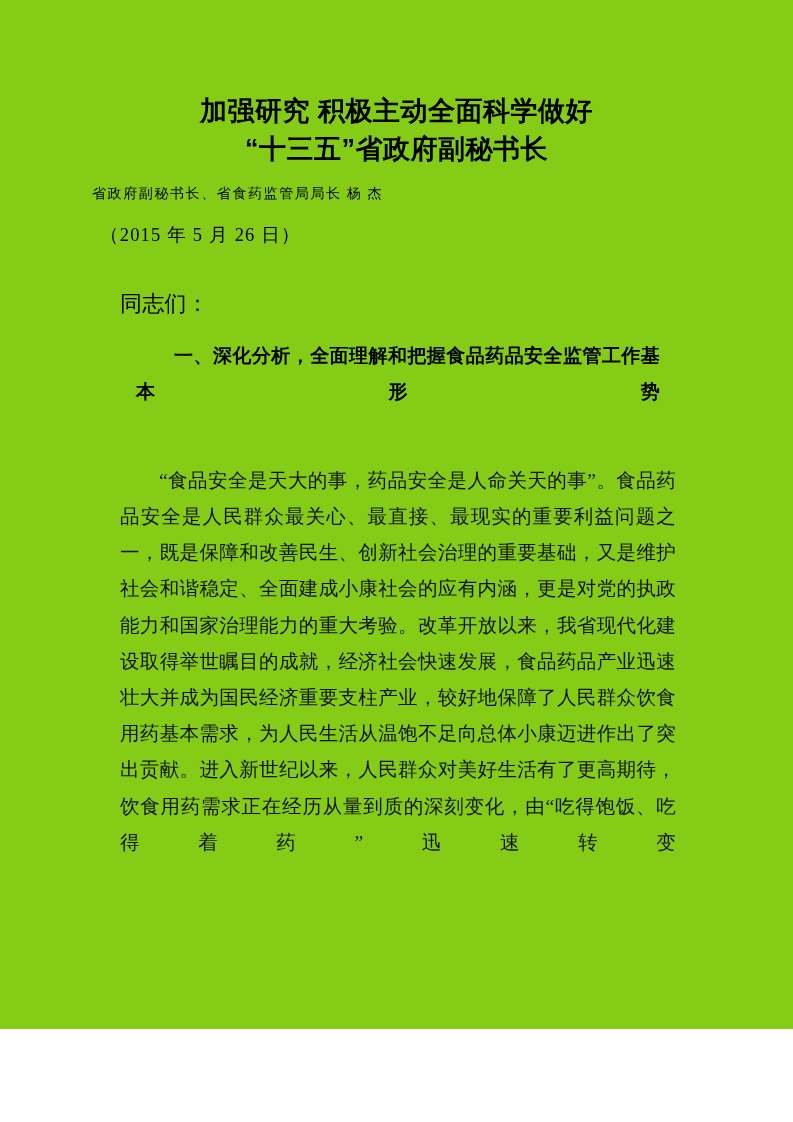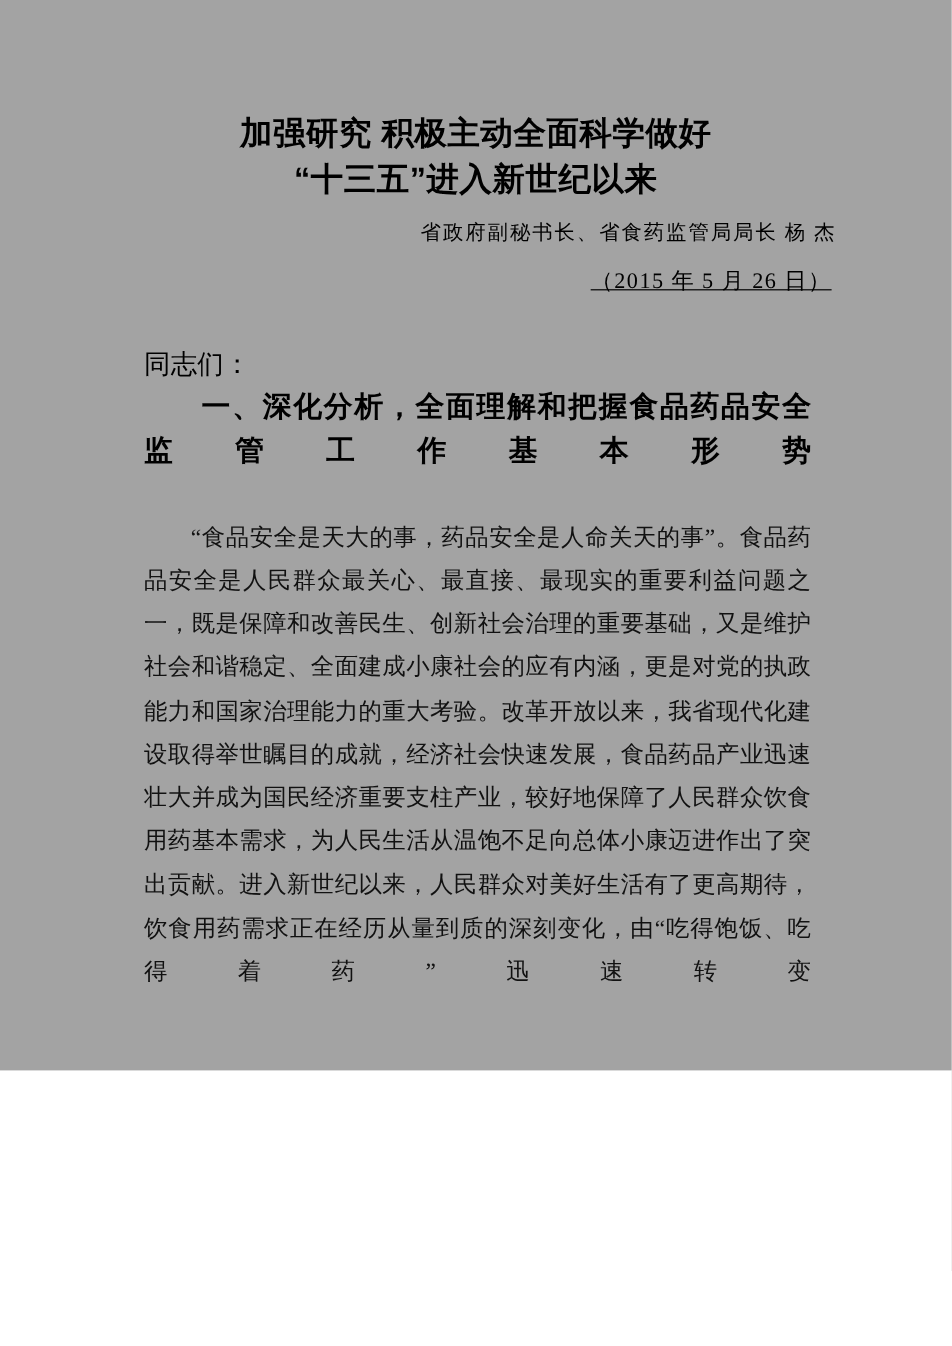"加强研究 积极主动全面科学做好" #page { background: #a3a3a3 -> #84cc16; height: 892px -> 1029px }
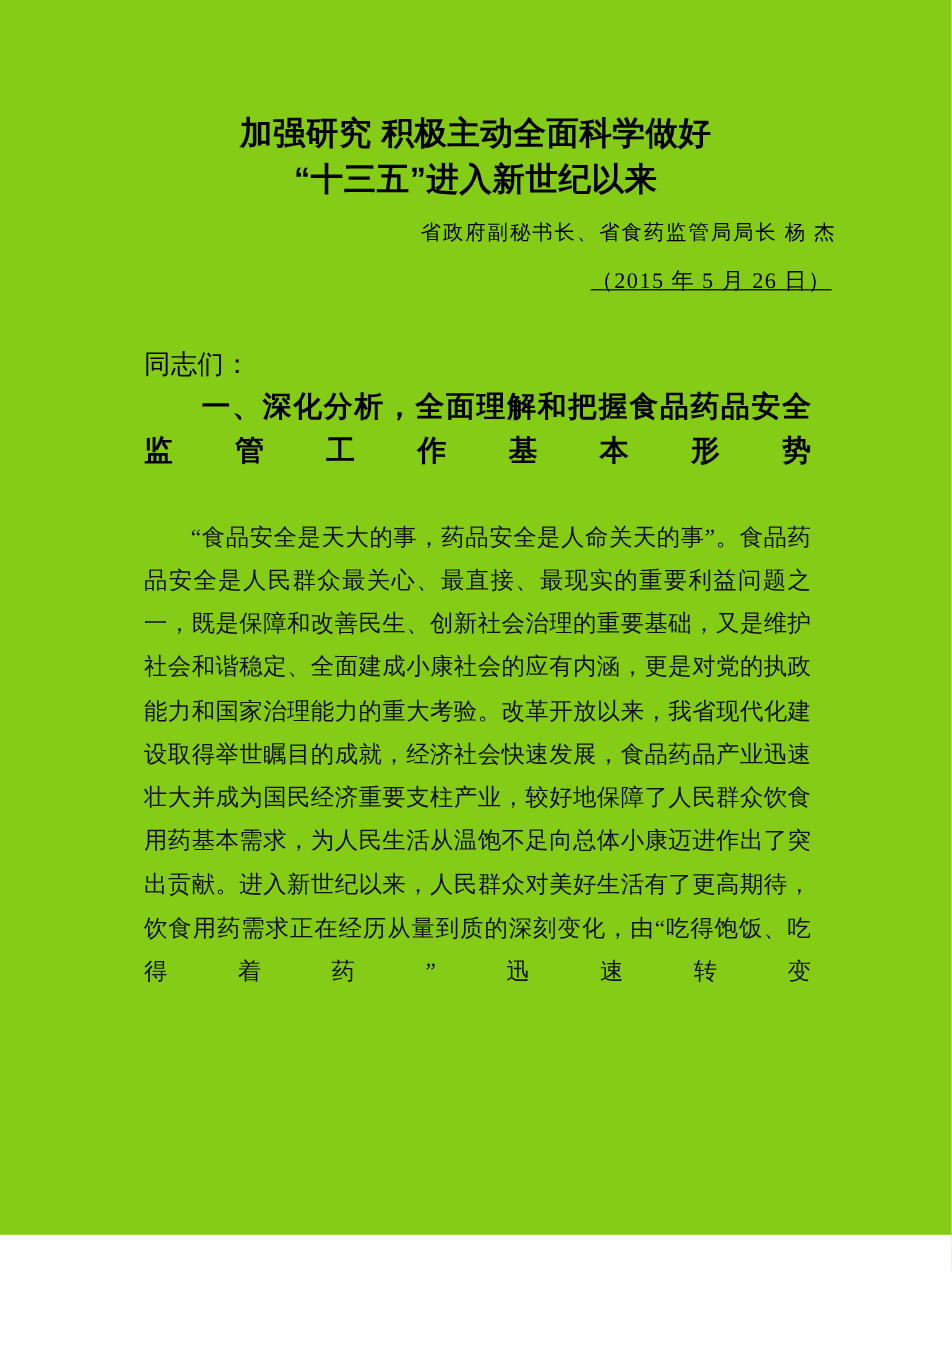"“十三五”进入新世纪以来" div.doc-title-line { text: 进入新世纪以来 -> 省政府副秘书长 }
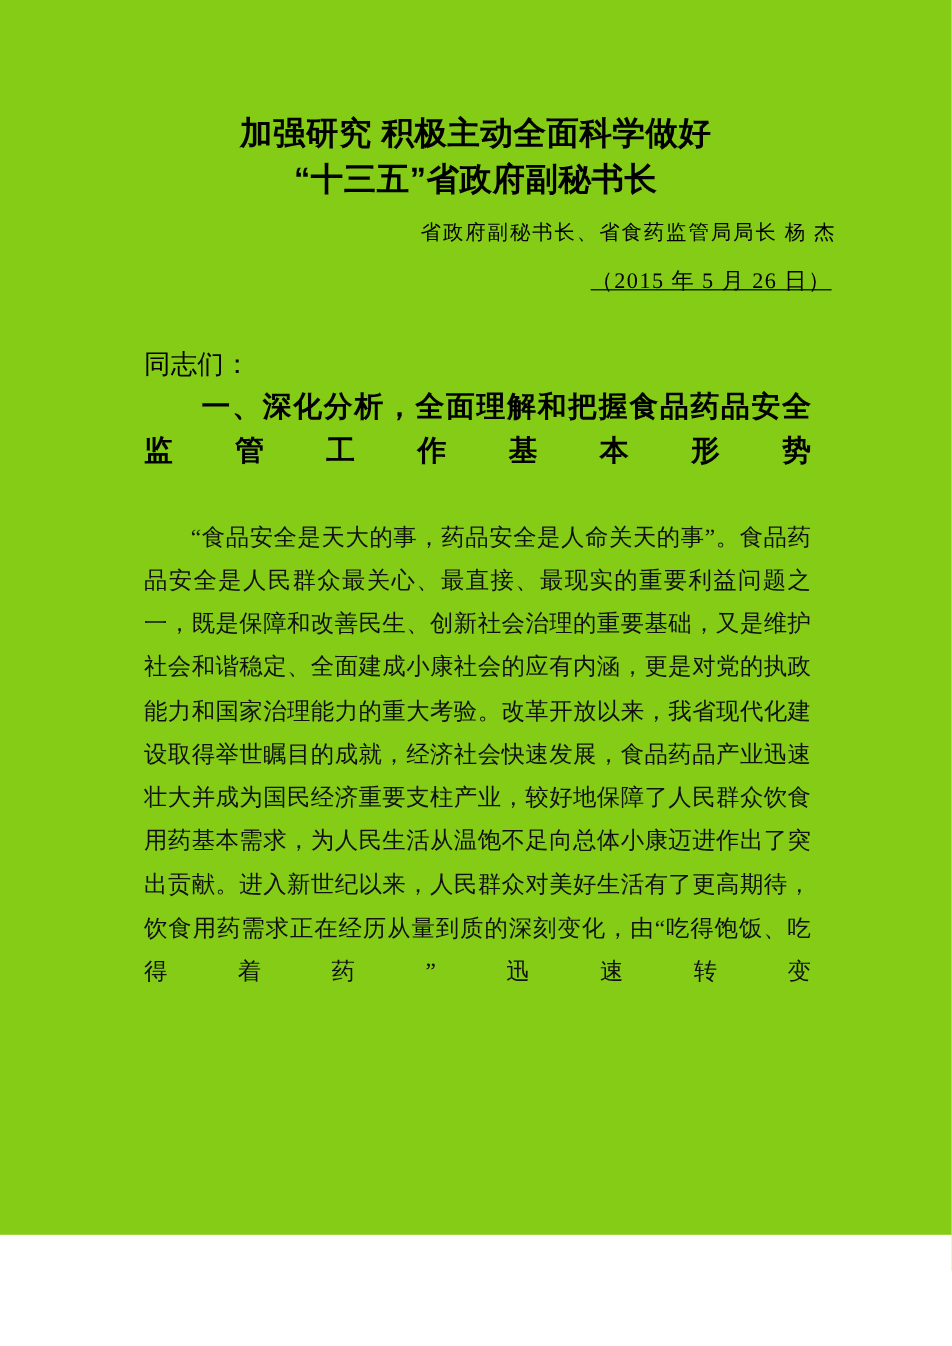"省政府副秘书长、省食药监管局局长 杨 杰" .byline { font-size: 17px -> 14px; left: 104px -> 92px; text-align: right -> left }
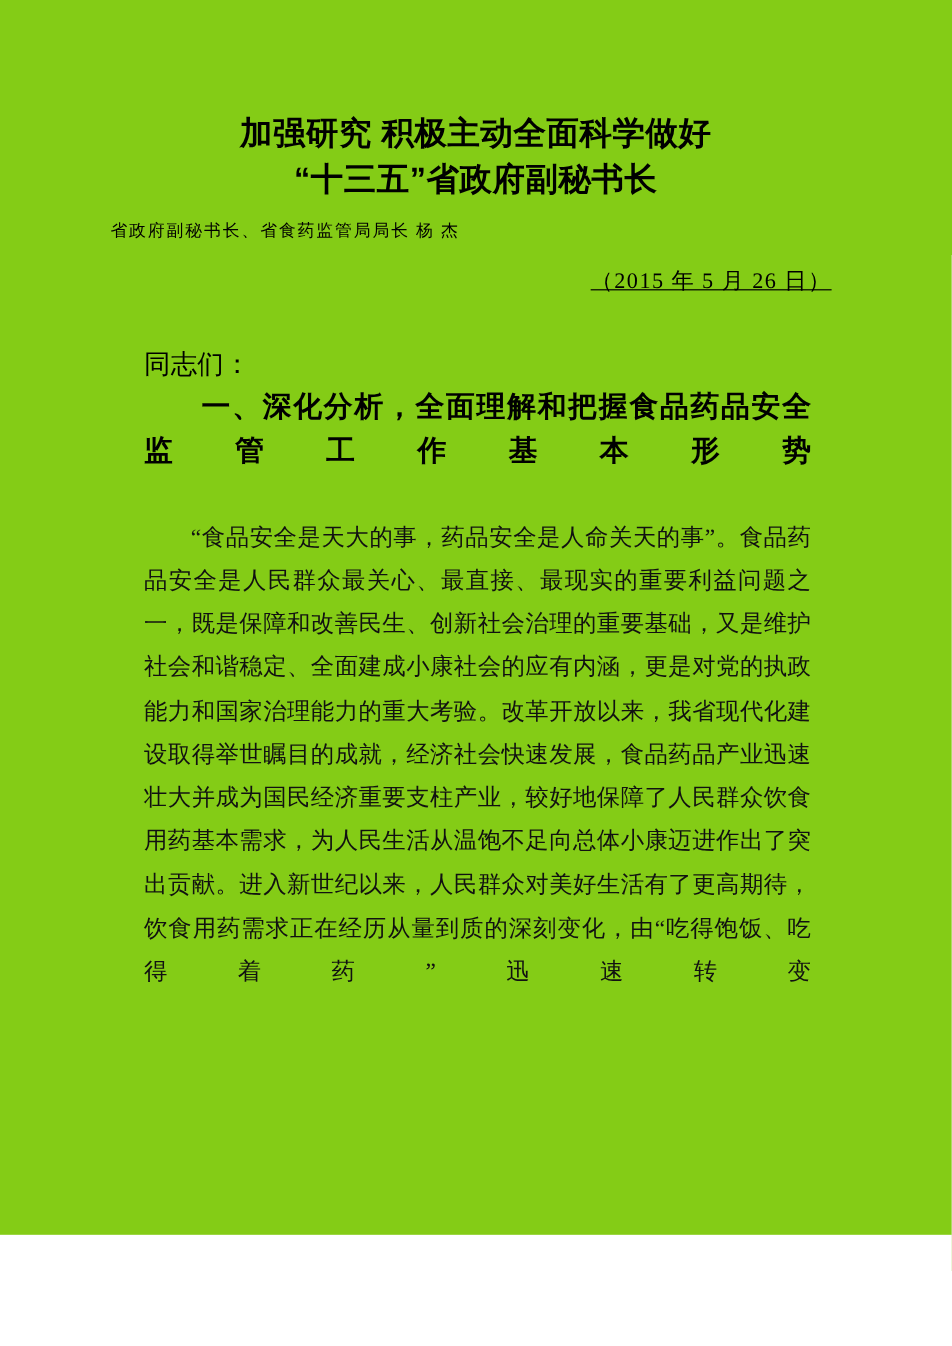"（2015 年 5 月 26" .dateline { text-align: right -> left; text-decoration: underline -> none }
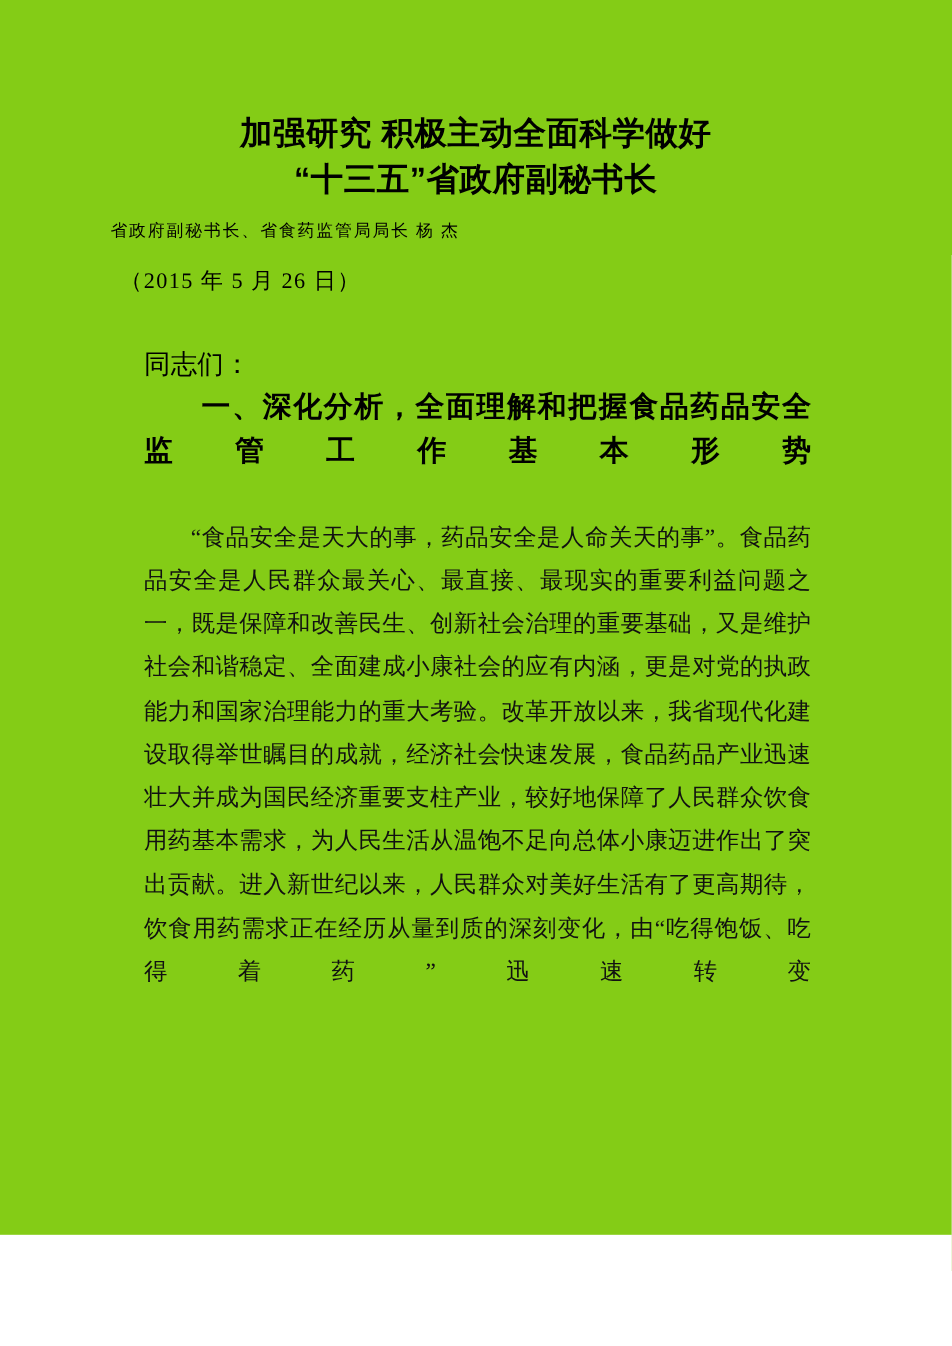"一、深化分析，全面理解和把握食品药品安全监管工作基本形势" .section-heading { font-size: 24px -> 19px; margin: 0 -> 16px }
